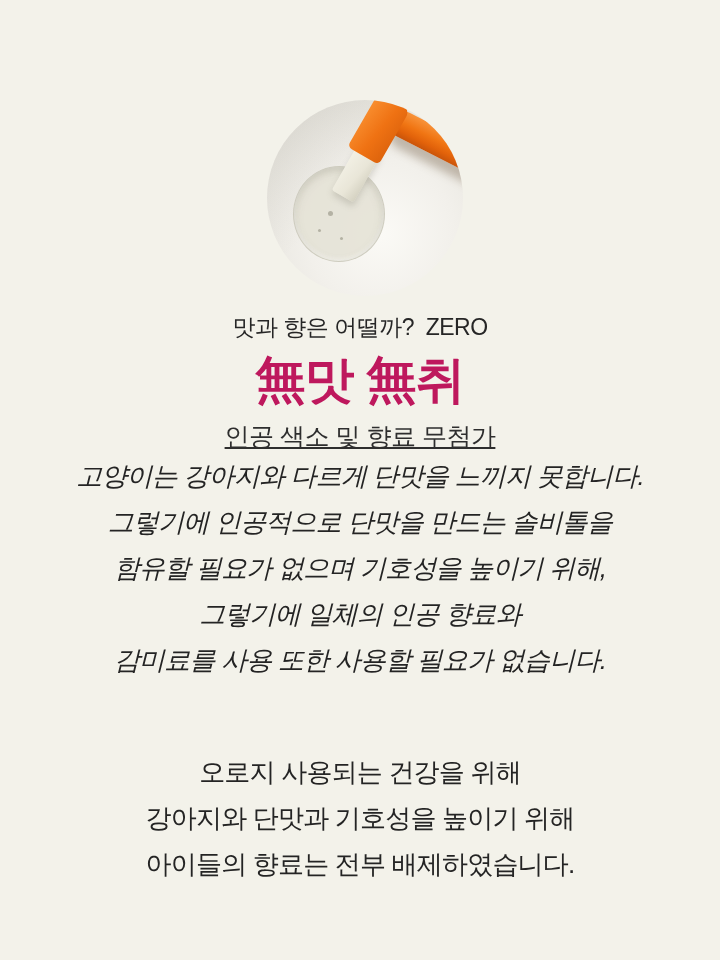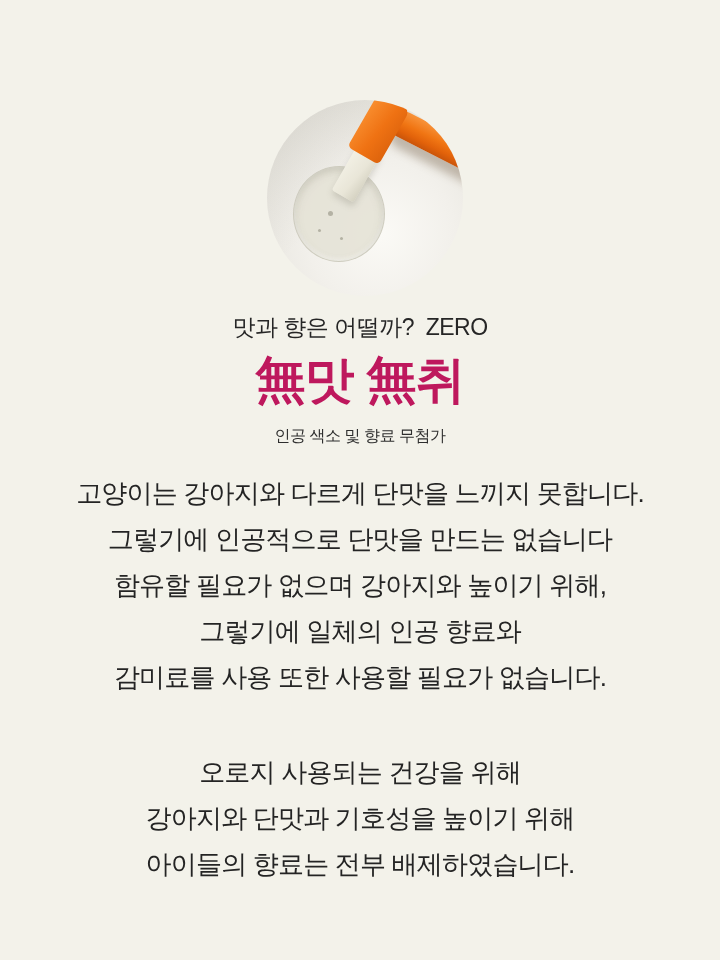"인공 색소 및 향료 무첨가" .caption { font-size: 16px -> 25px; text-decoration: none -> underline }
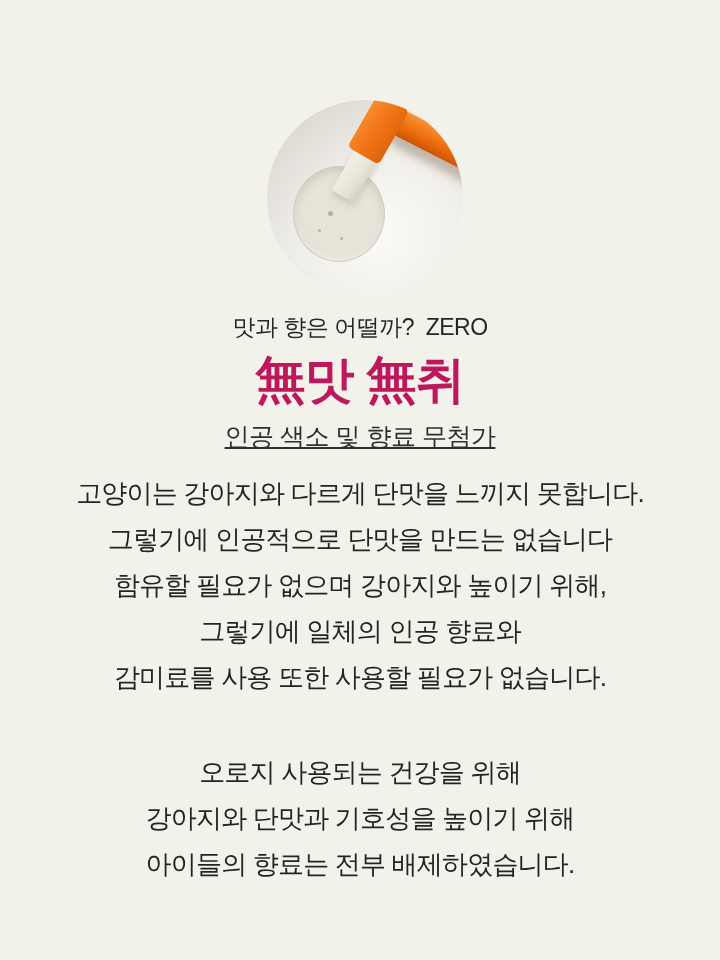"고양이는 강아지와 다르게 단맛을 느끼지" .para-1 { font-style: none -> italic; top: 470px -> 453px }
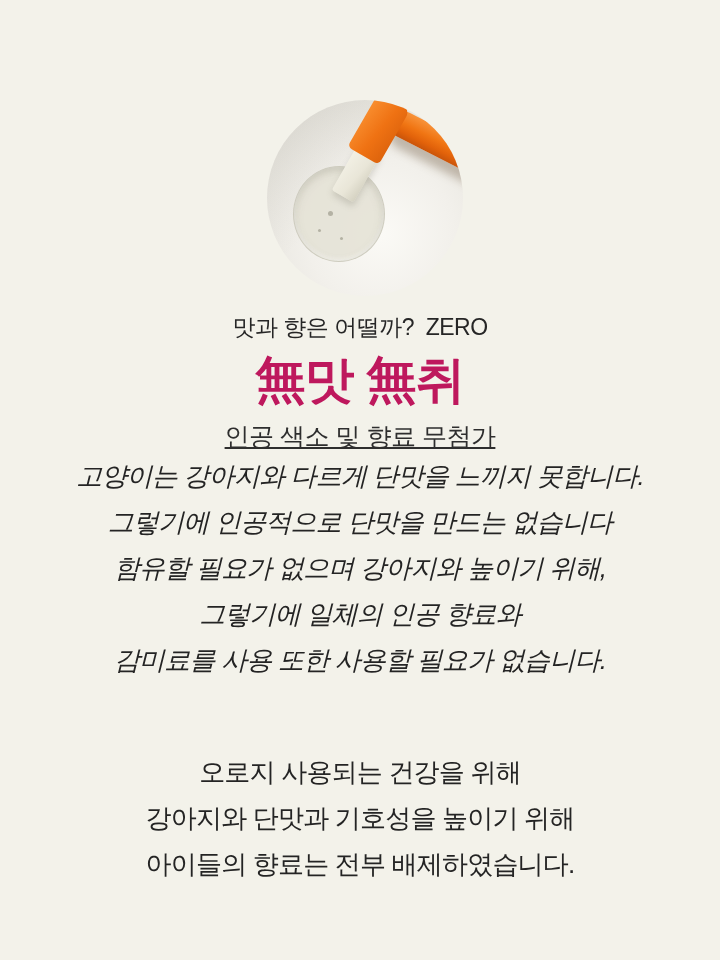"그렇기에 인공적으로 단맛을 만드는 없습니다" div { text: 없습니다 -> 솔비톨을 }
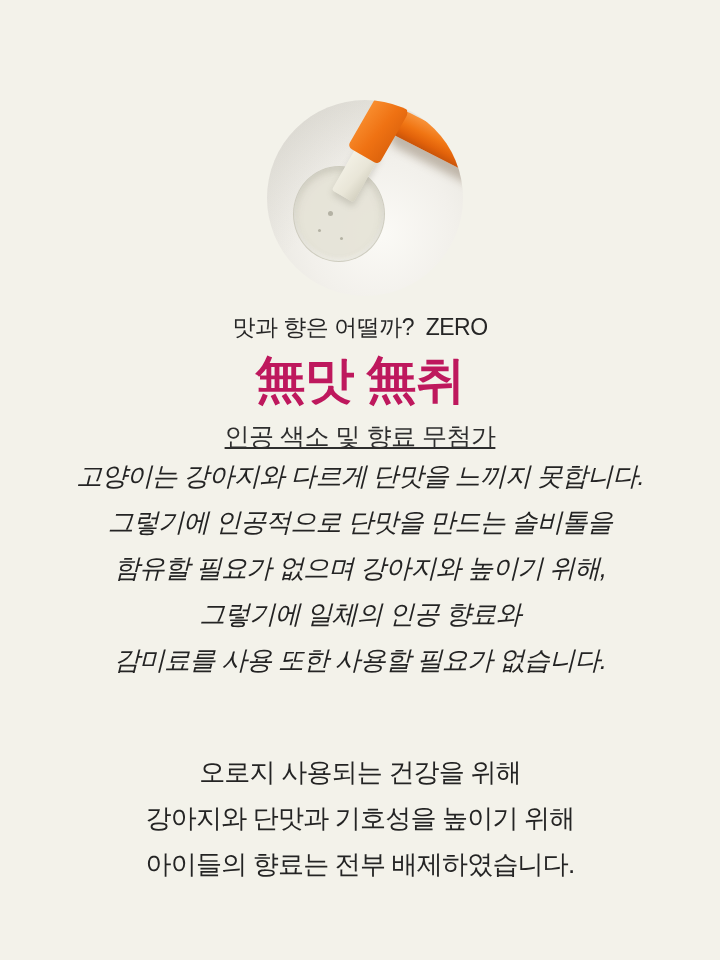"함유할 필요가 없으며 강아지와 높이기" div { text: 강아지와 -> 기호성을 }
